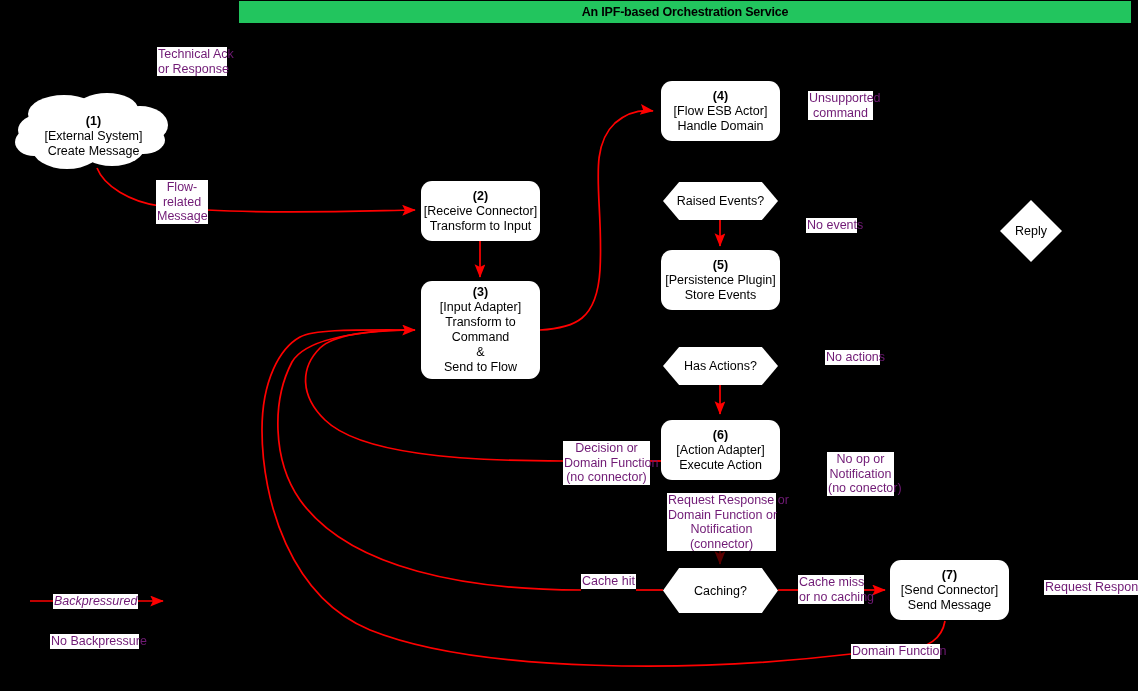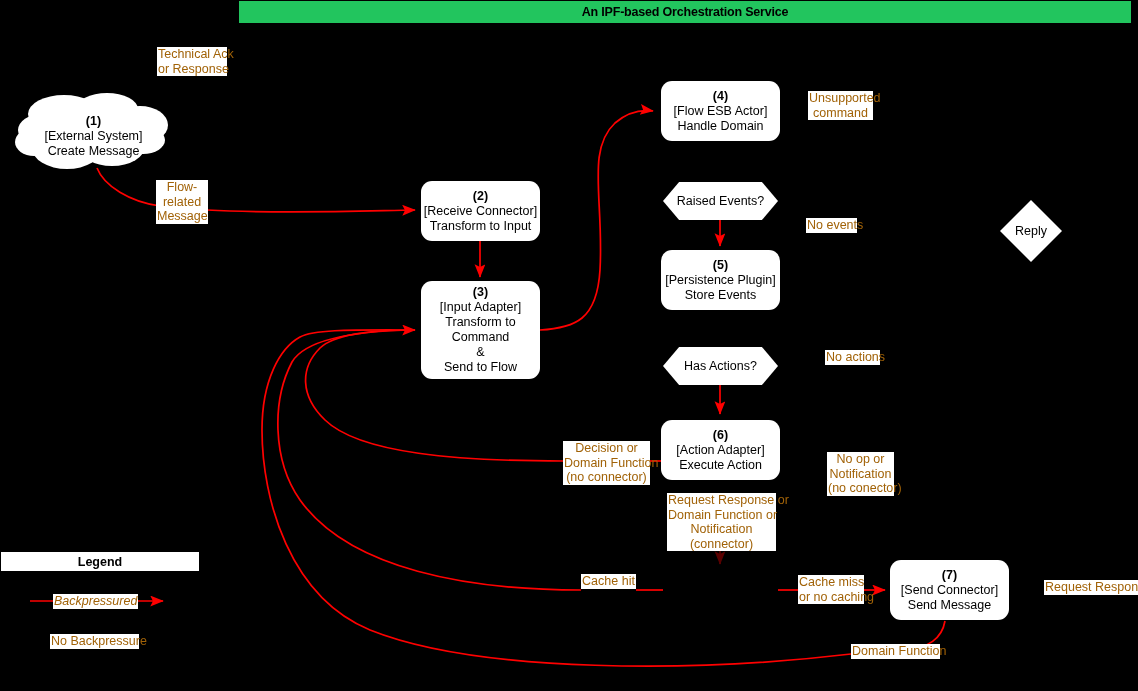"Technical Ack" .elabel { color: #a16207 -> #701a75 }
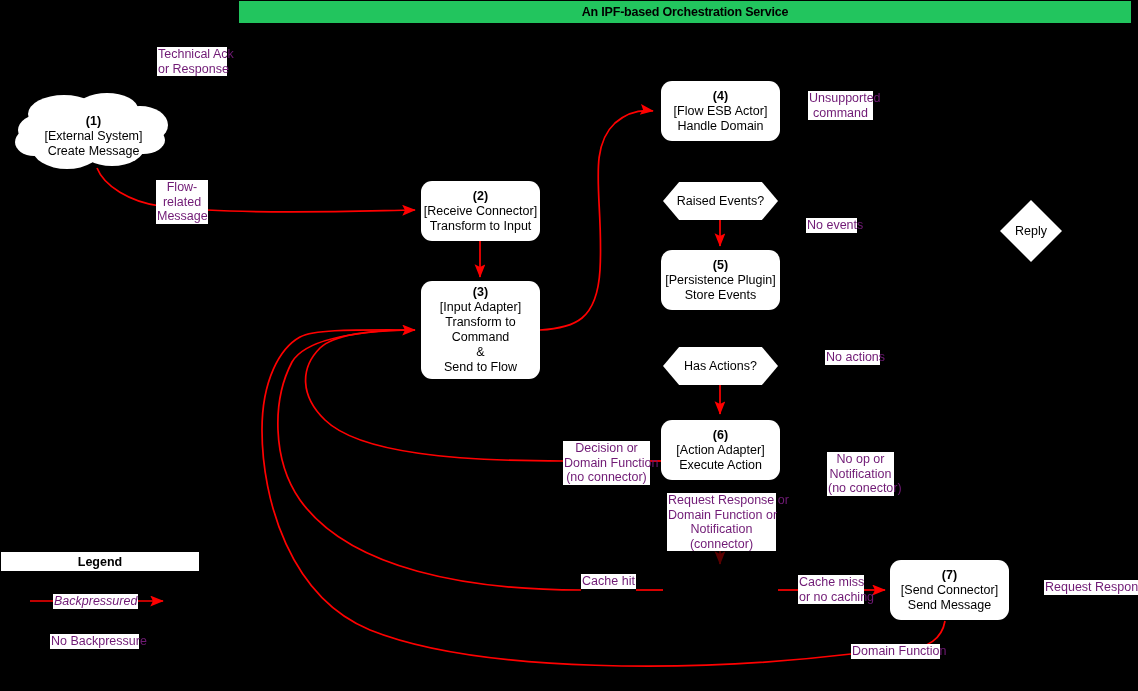"Legend" div.legend-header { html: <div>Legend</div> -> none }
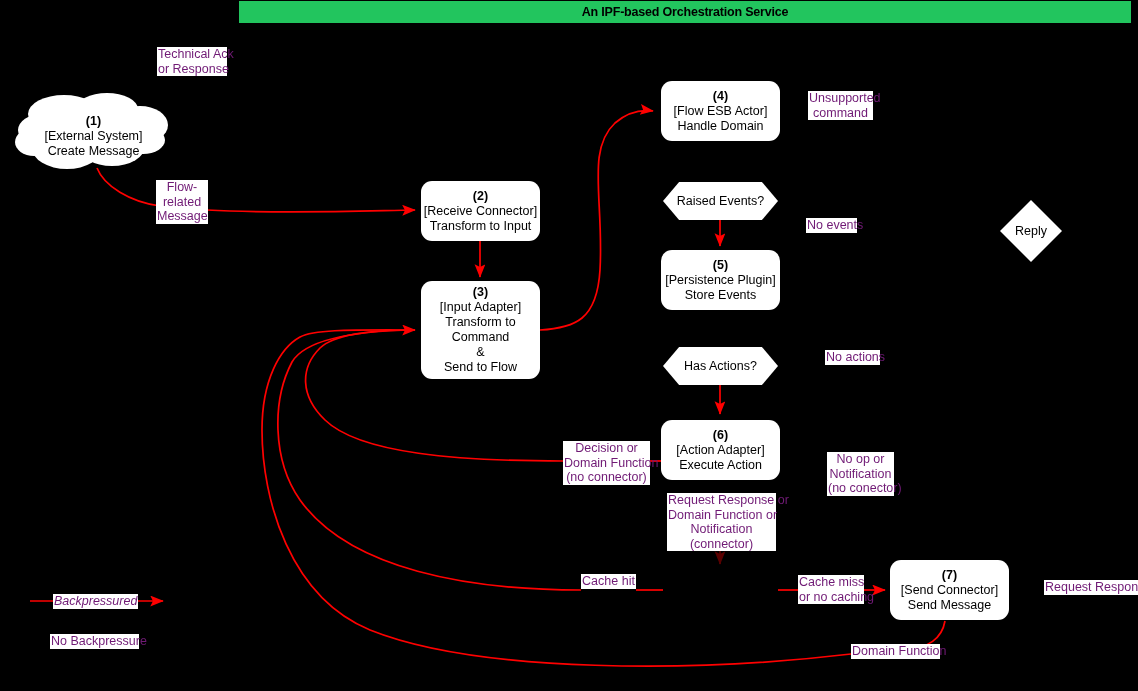"Caching?" div.hex { html: none -> <div>Caching?</div> }
